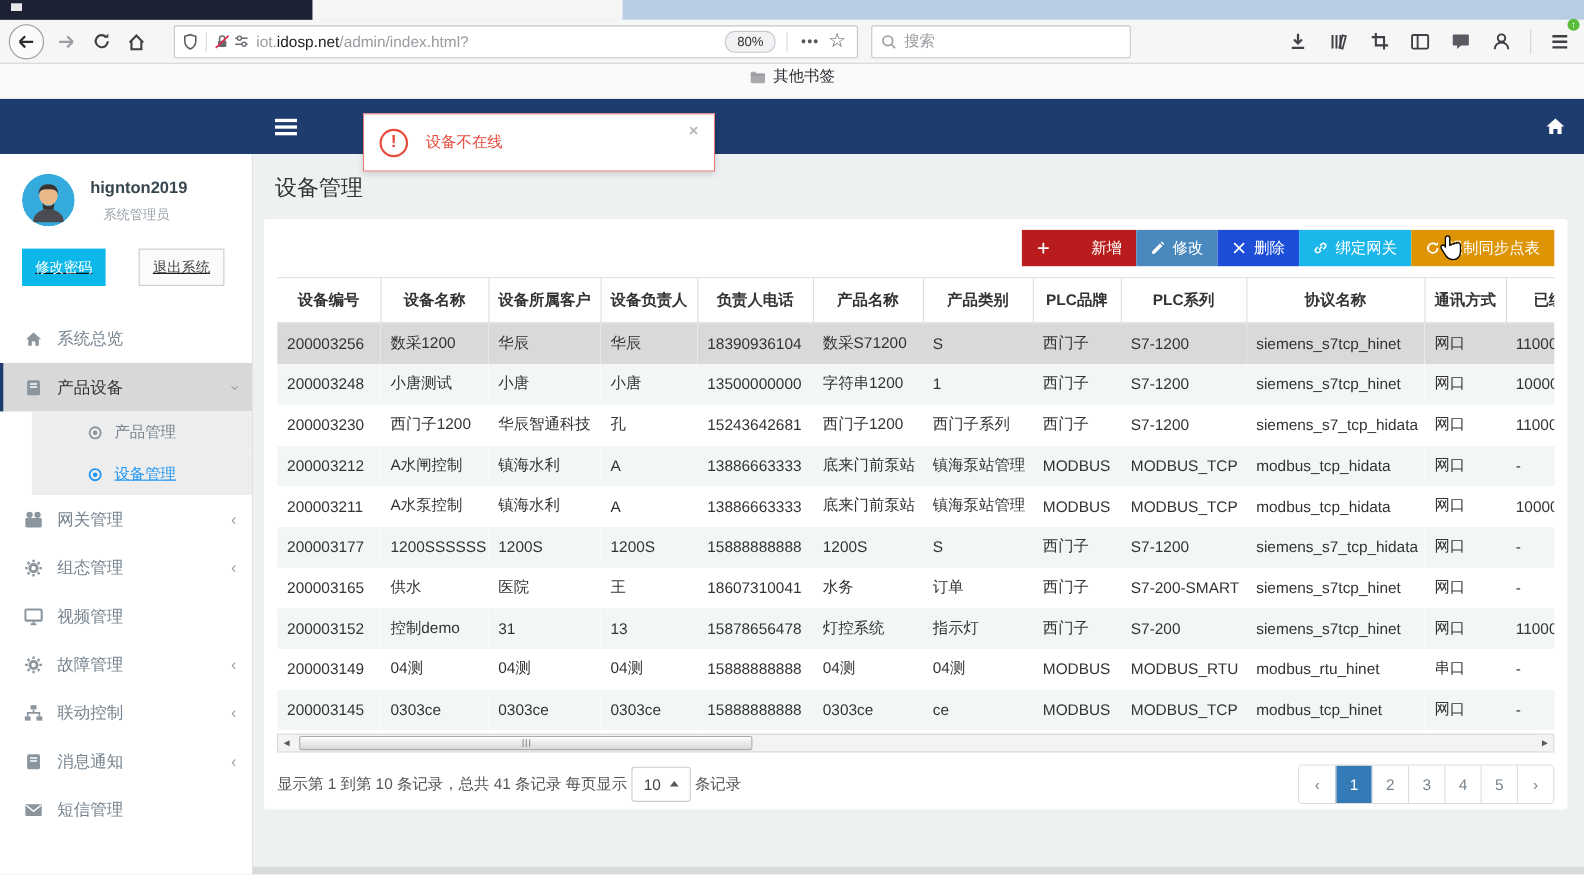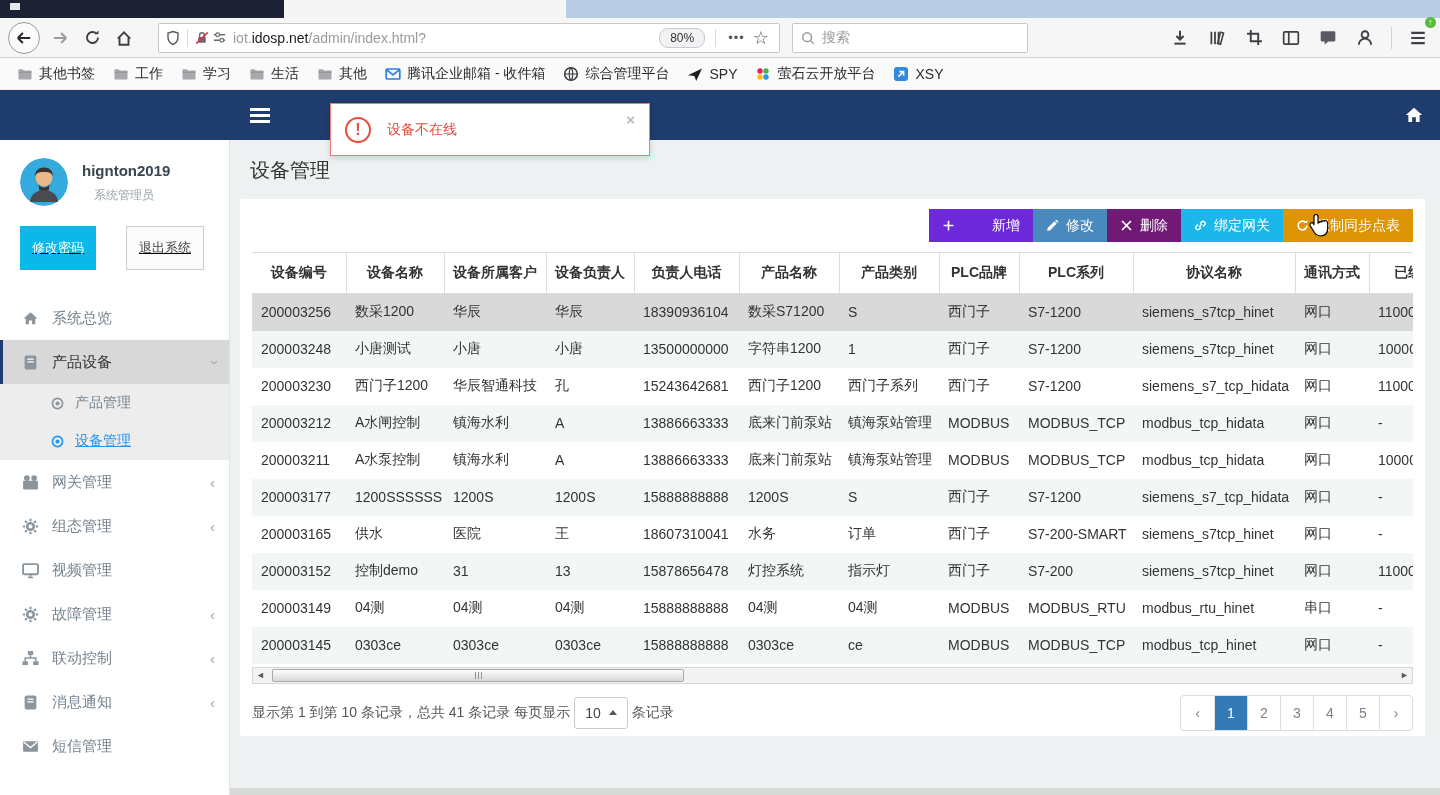"其他书签" .bookmarksbar { flex-direction: none -> column }
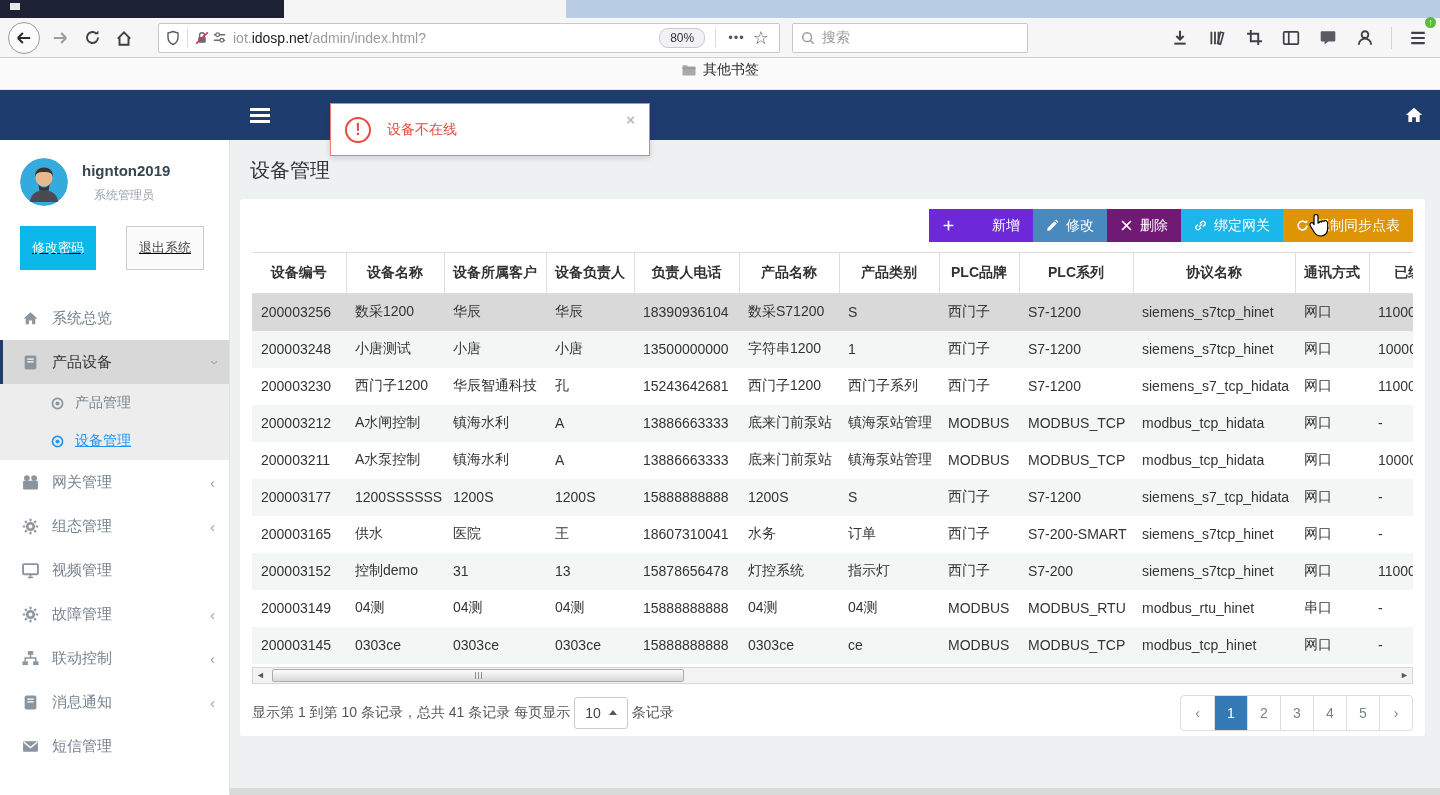"新增" button.abtn { background: #6d28d9 -> #b91c1c }
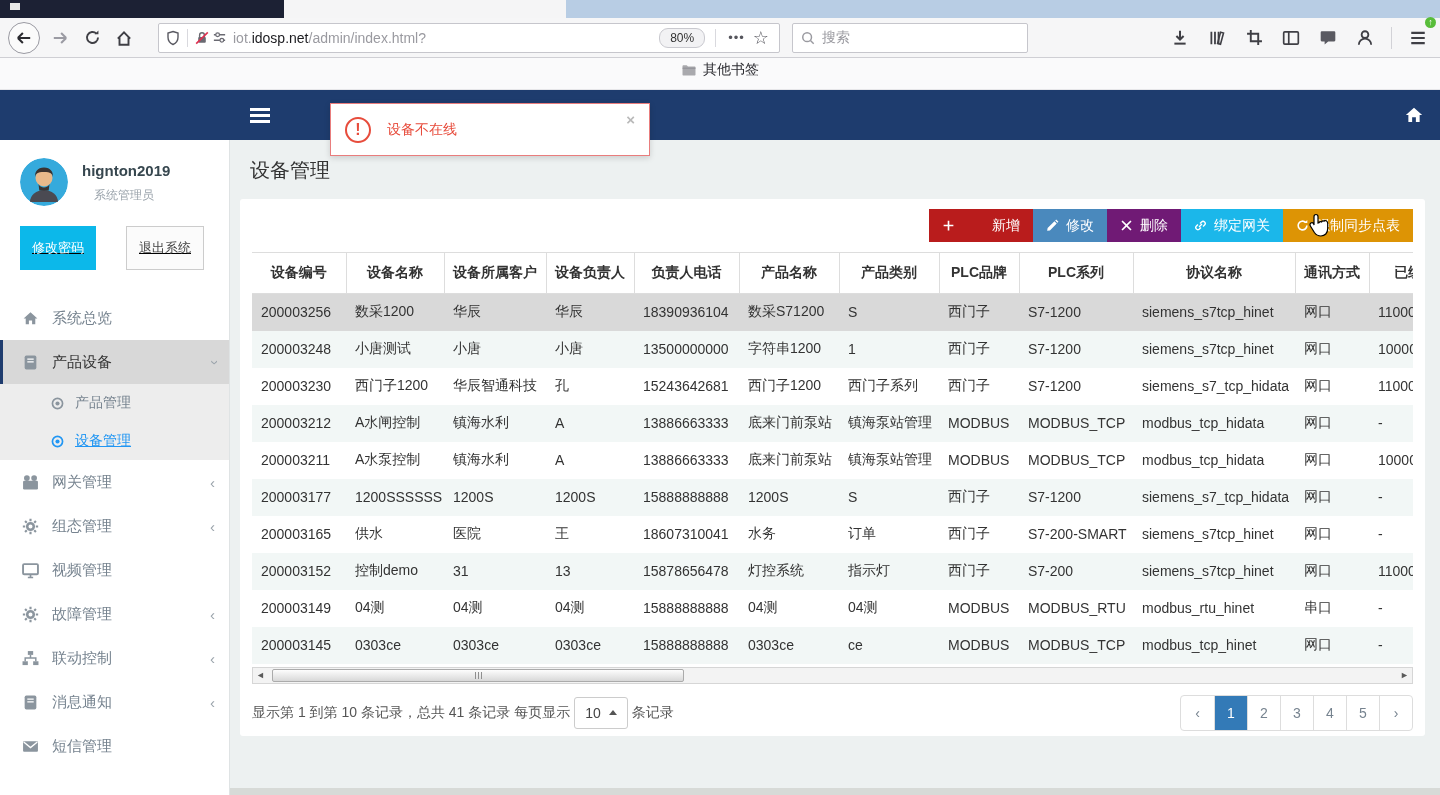"删除" button.abtn { background: #701a75 -> #1d4ed8 }
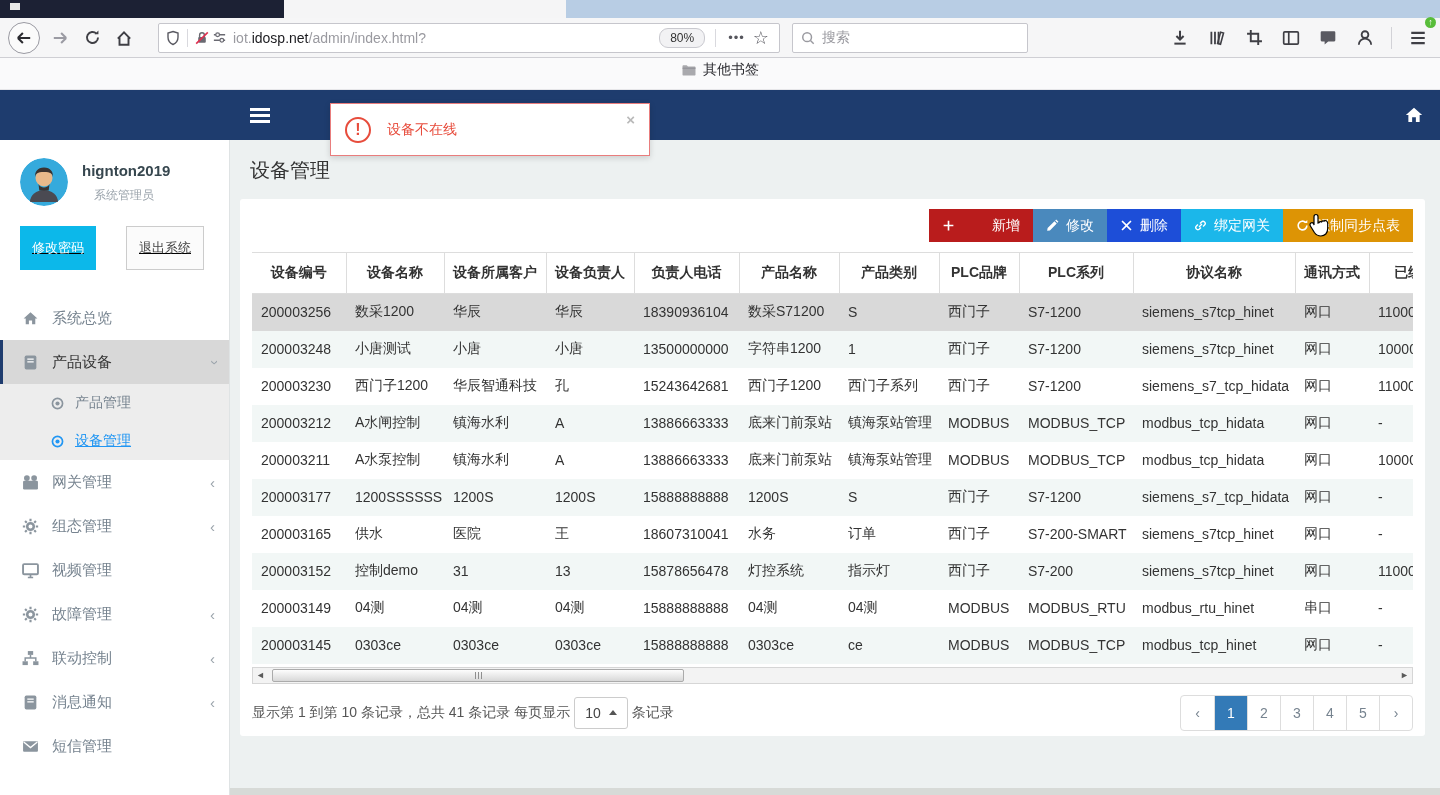"退出系统" .btn-plain { padding: 12px 12px -> 2px 12px }
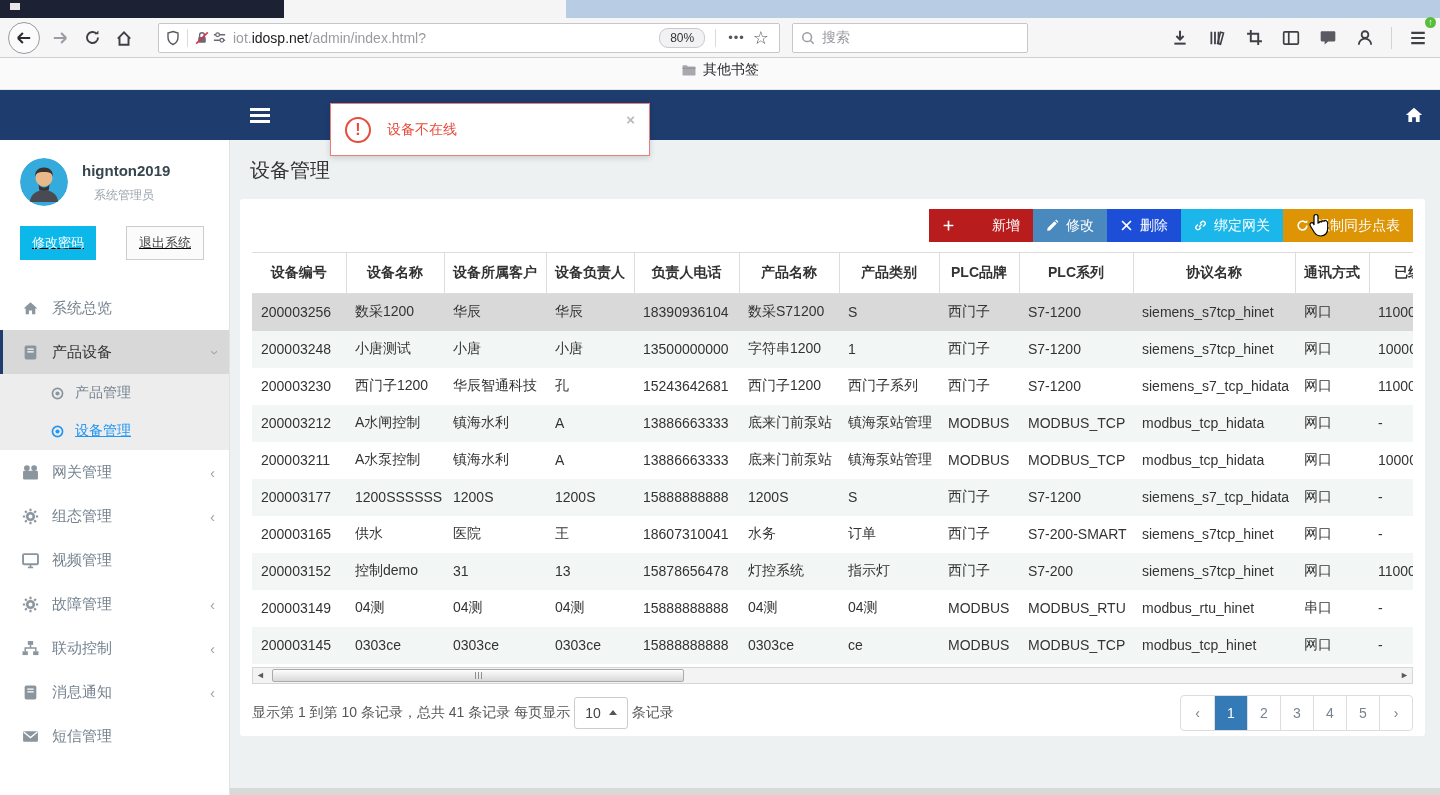"产品管理" .menu li.sub { margin-left: none -> 29px }
